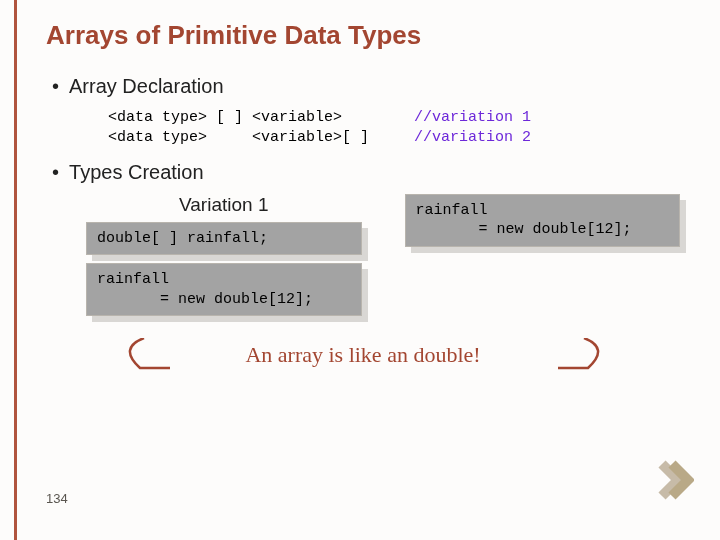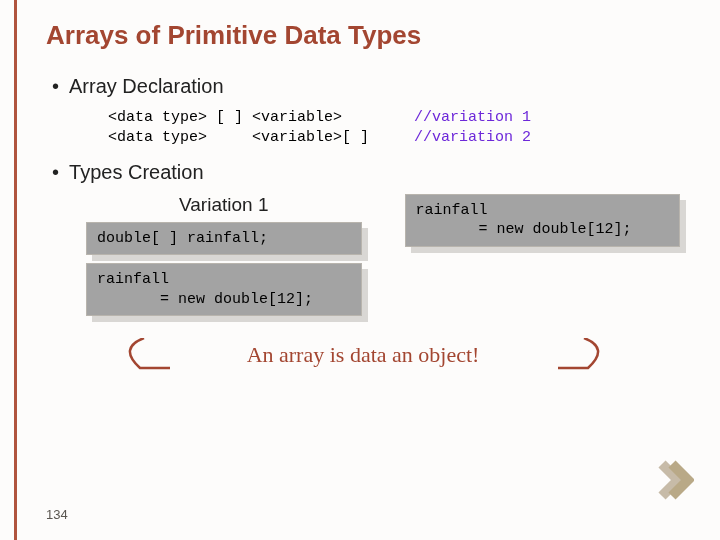"An array is data an" div.callout-text { text: data an object -> like an double }
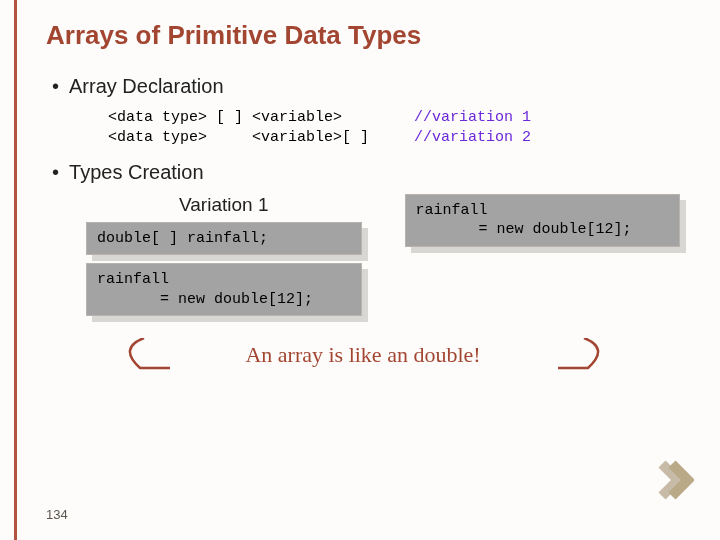"134" .page-num { bottom: 18px -> 34px }
